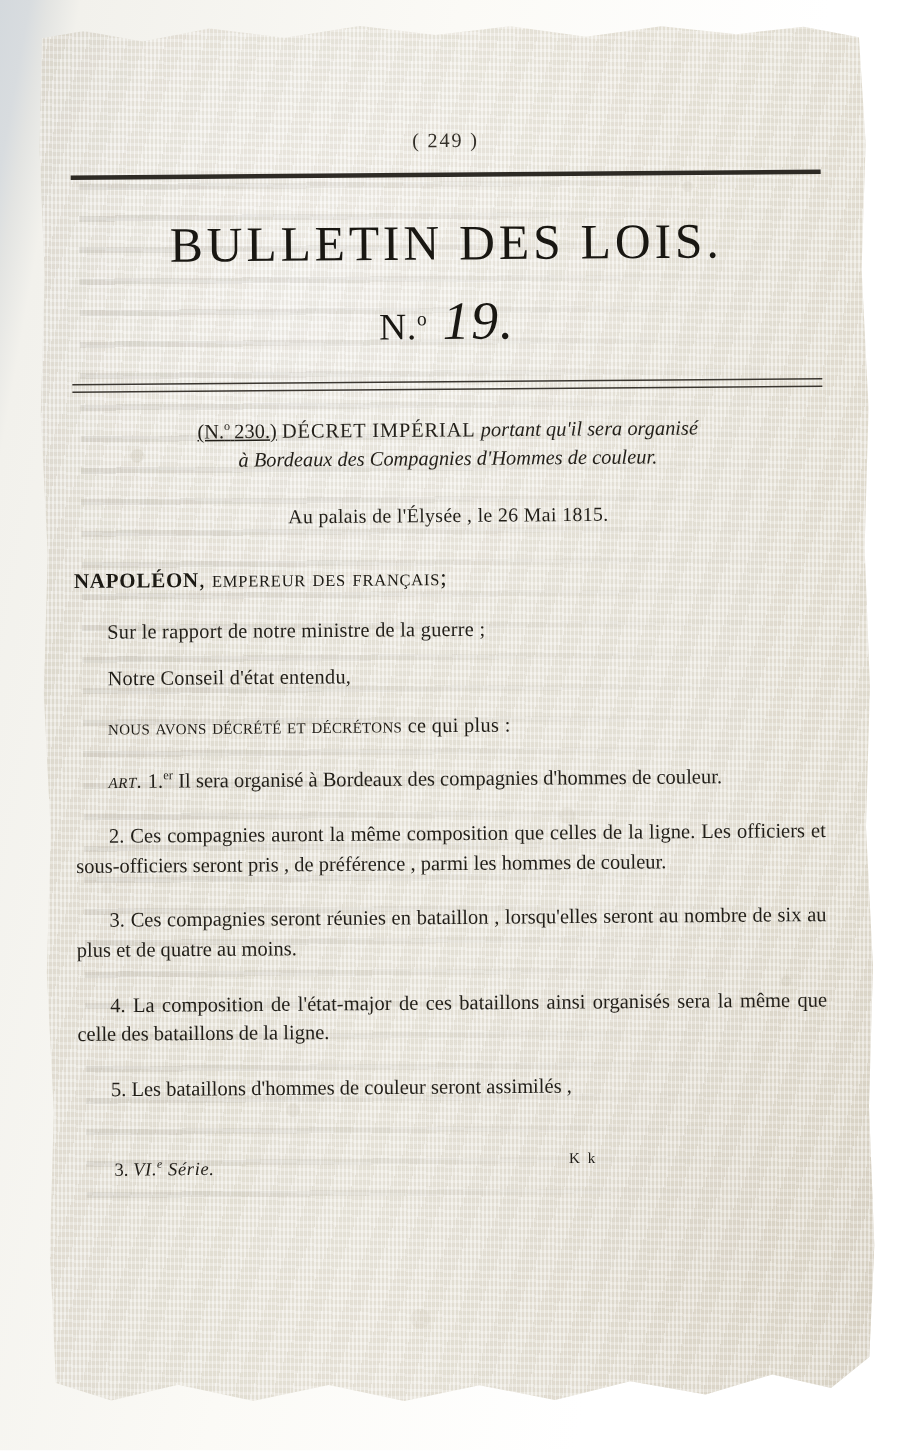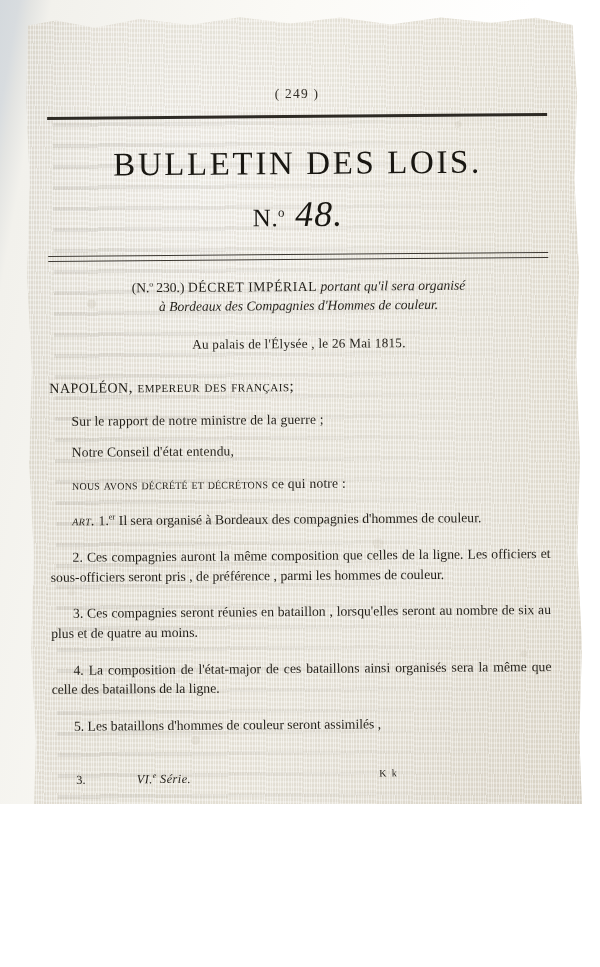"( 249 )" #scene { height: 804px -> 967px }
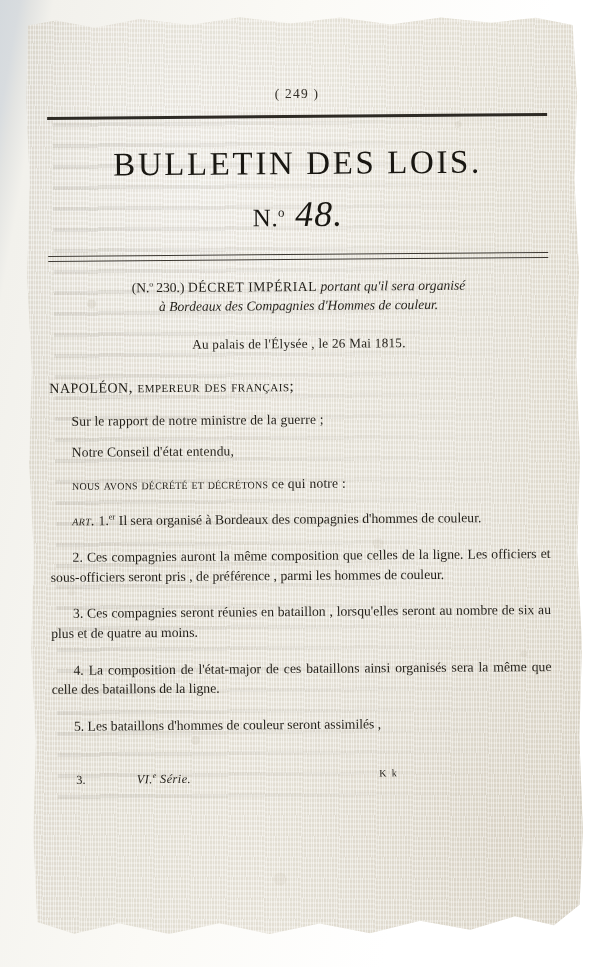"48." span.nval { text: 48 -> 19 }
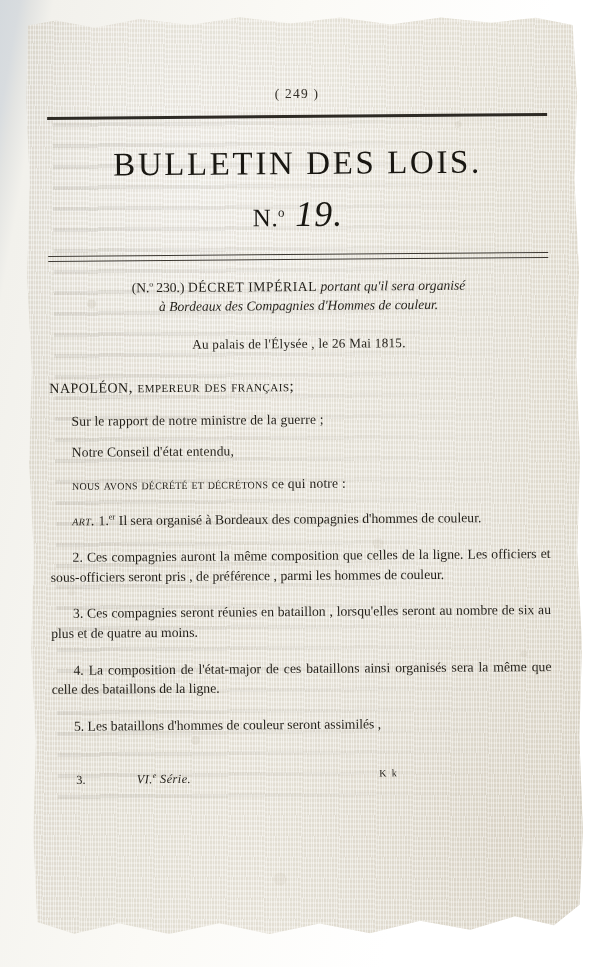"(N.o 230.)" .decree-title .ref { text-decoration: none -> underline }
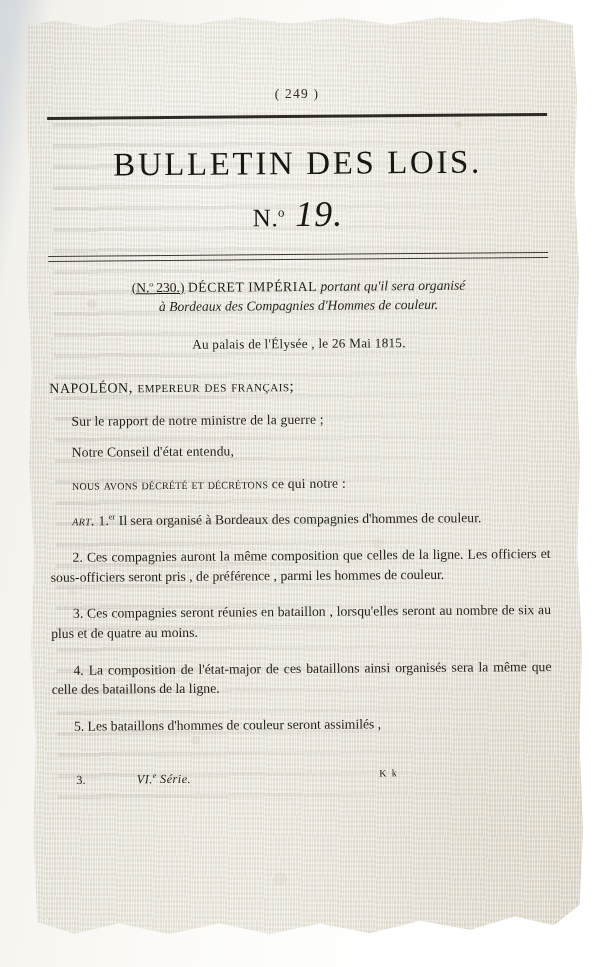"napoléon" .capfirst { font-weight: none -> bold }
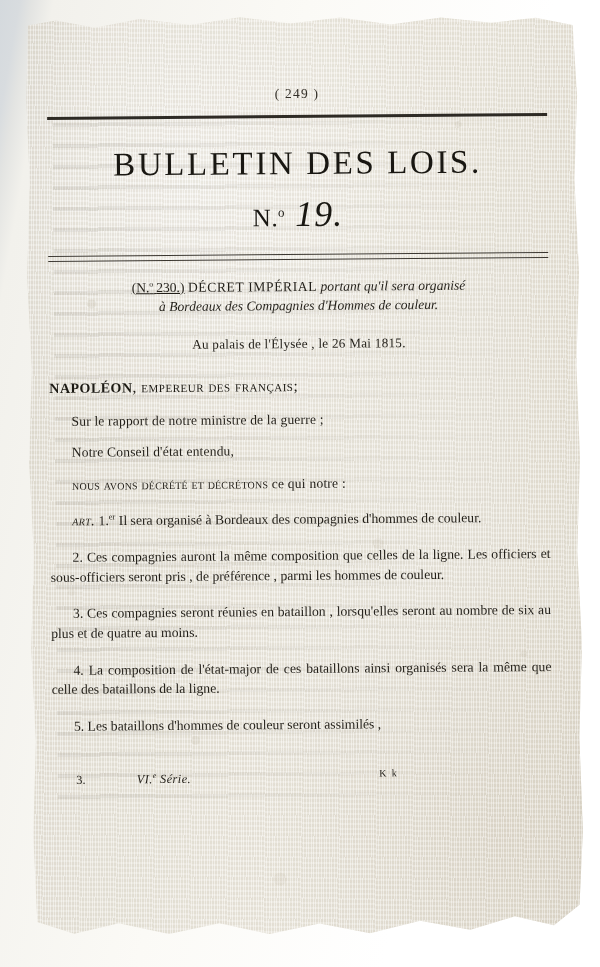"ce qui notre :" span { text: notre -> plus }
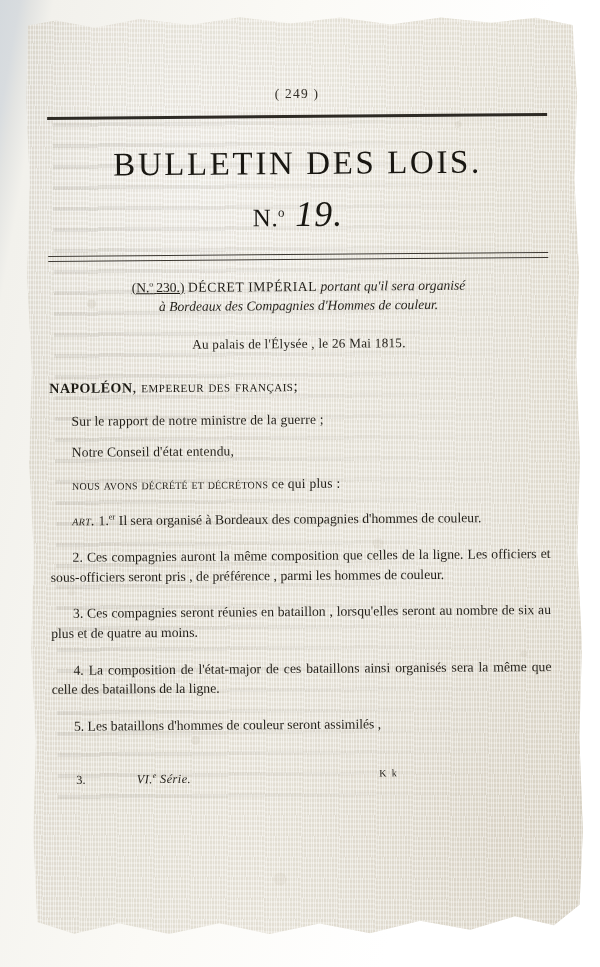"VI.e Série." .footline .serie .rom { margin-left: 48px -> none }
